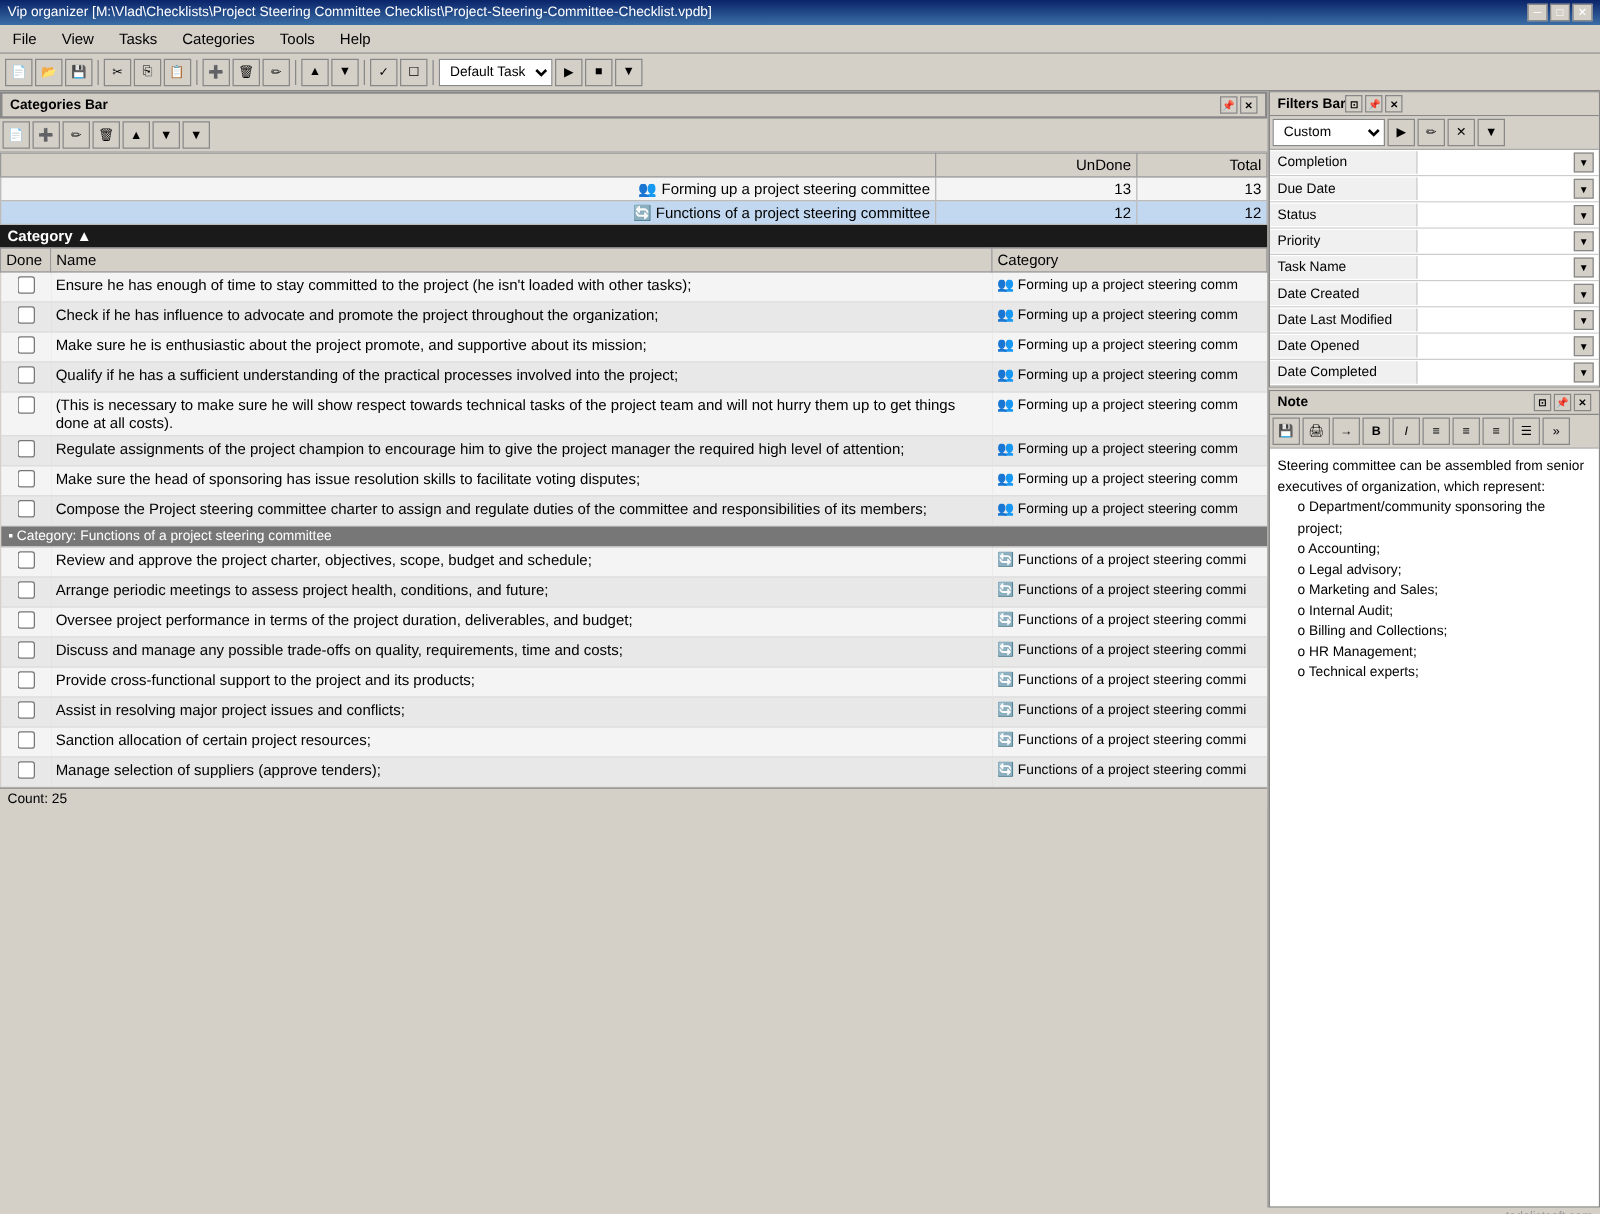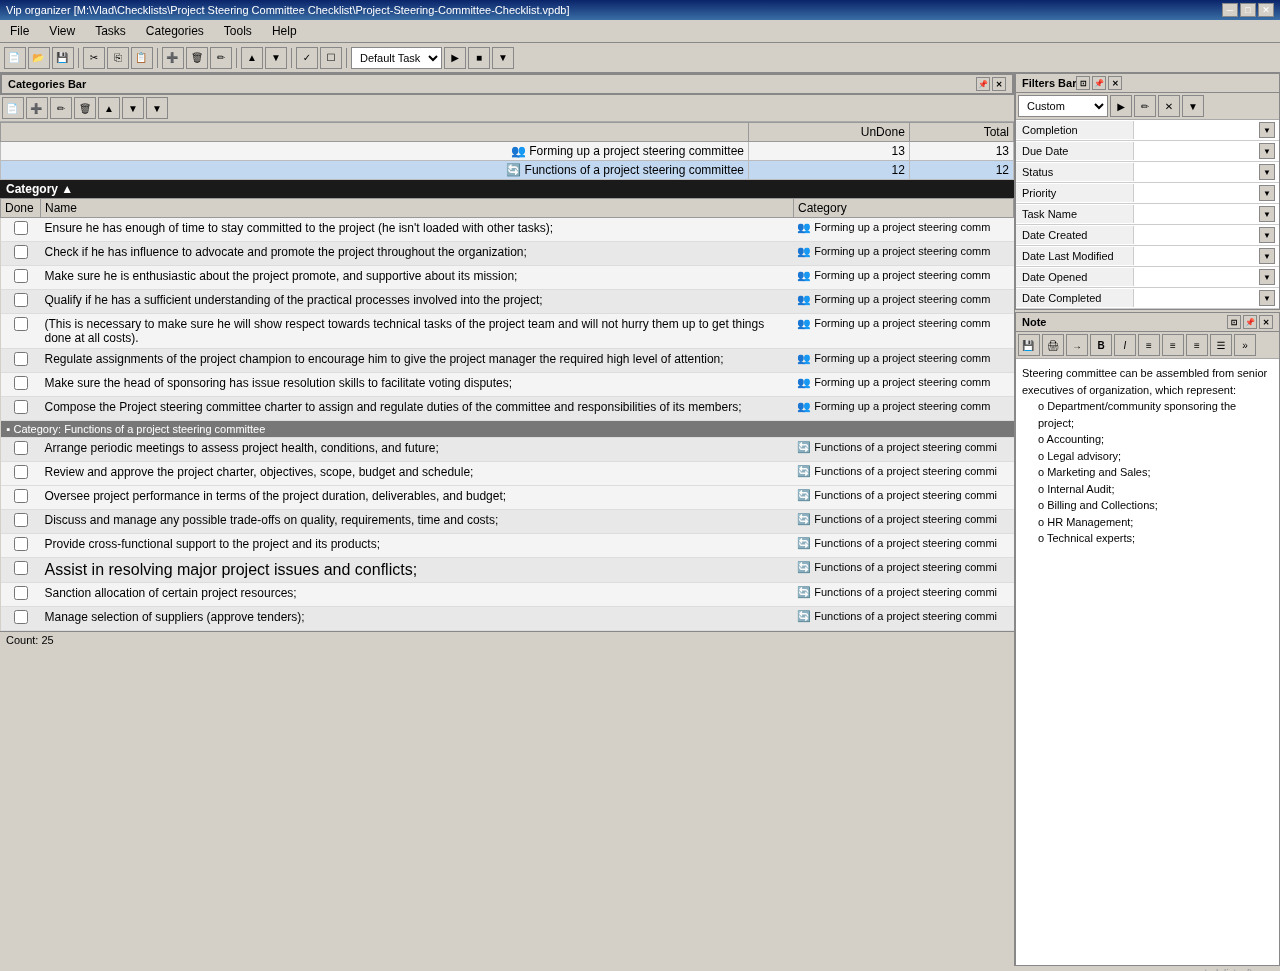"Arrange periodic meetings to assess" tr { order: before "Review and approve the project" -> after "Review and approve the project" }
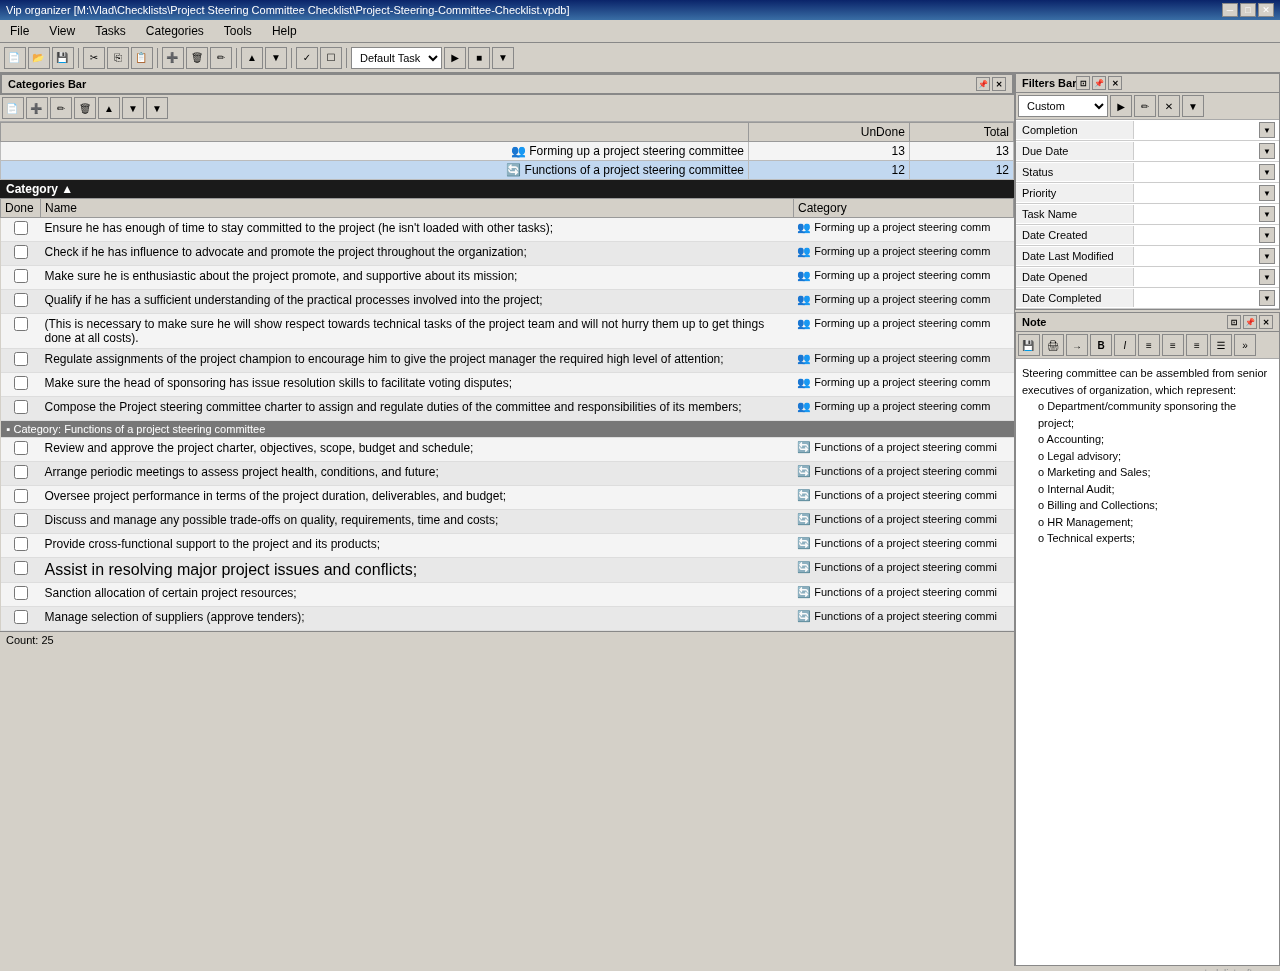"Assist in resolving major project" td.name-cell { font-size: 16px -> 12px }
